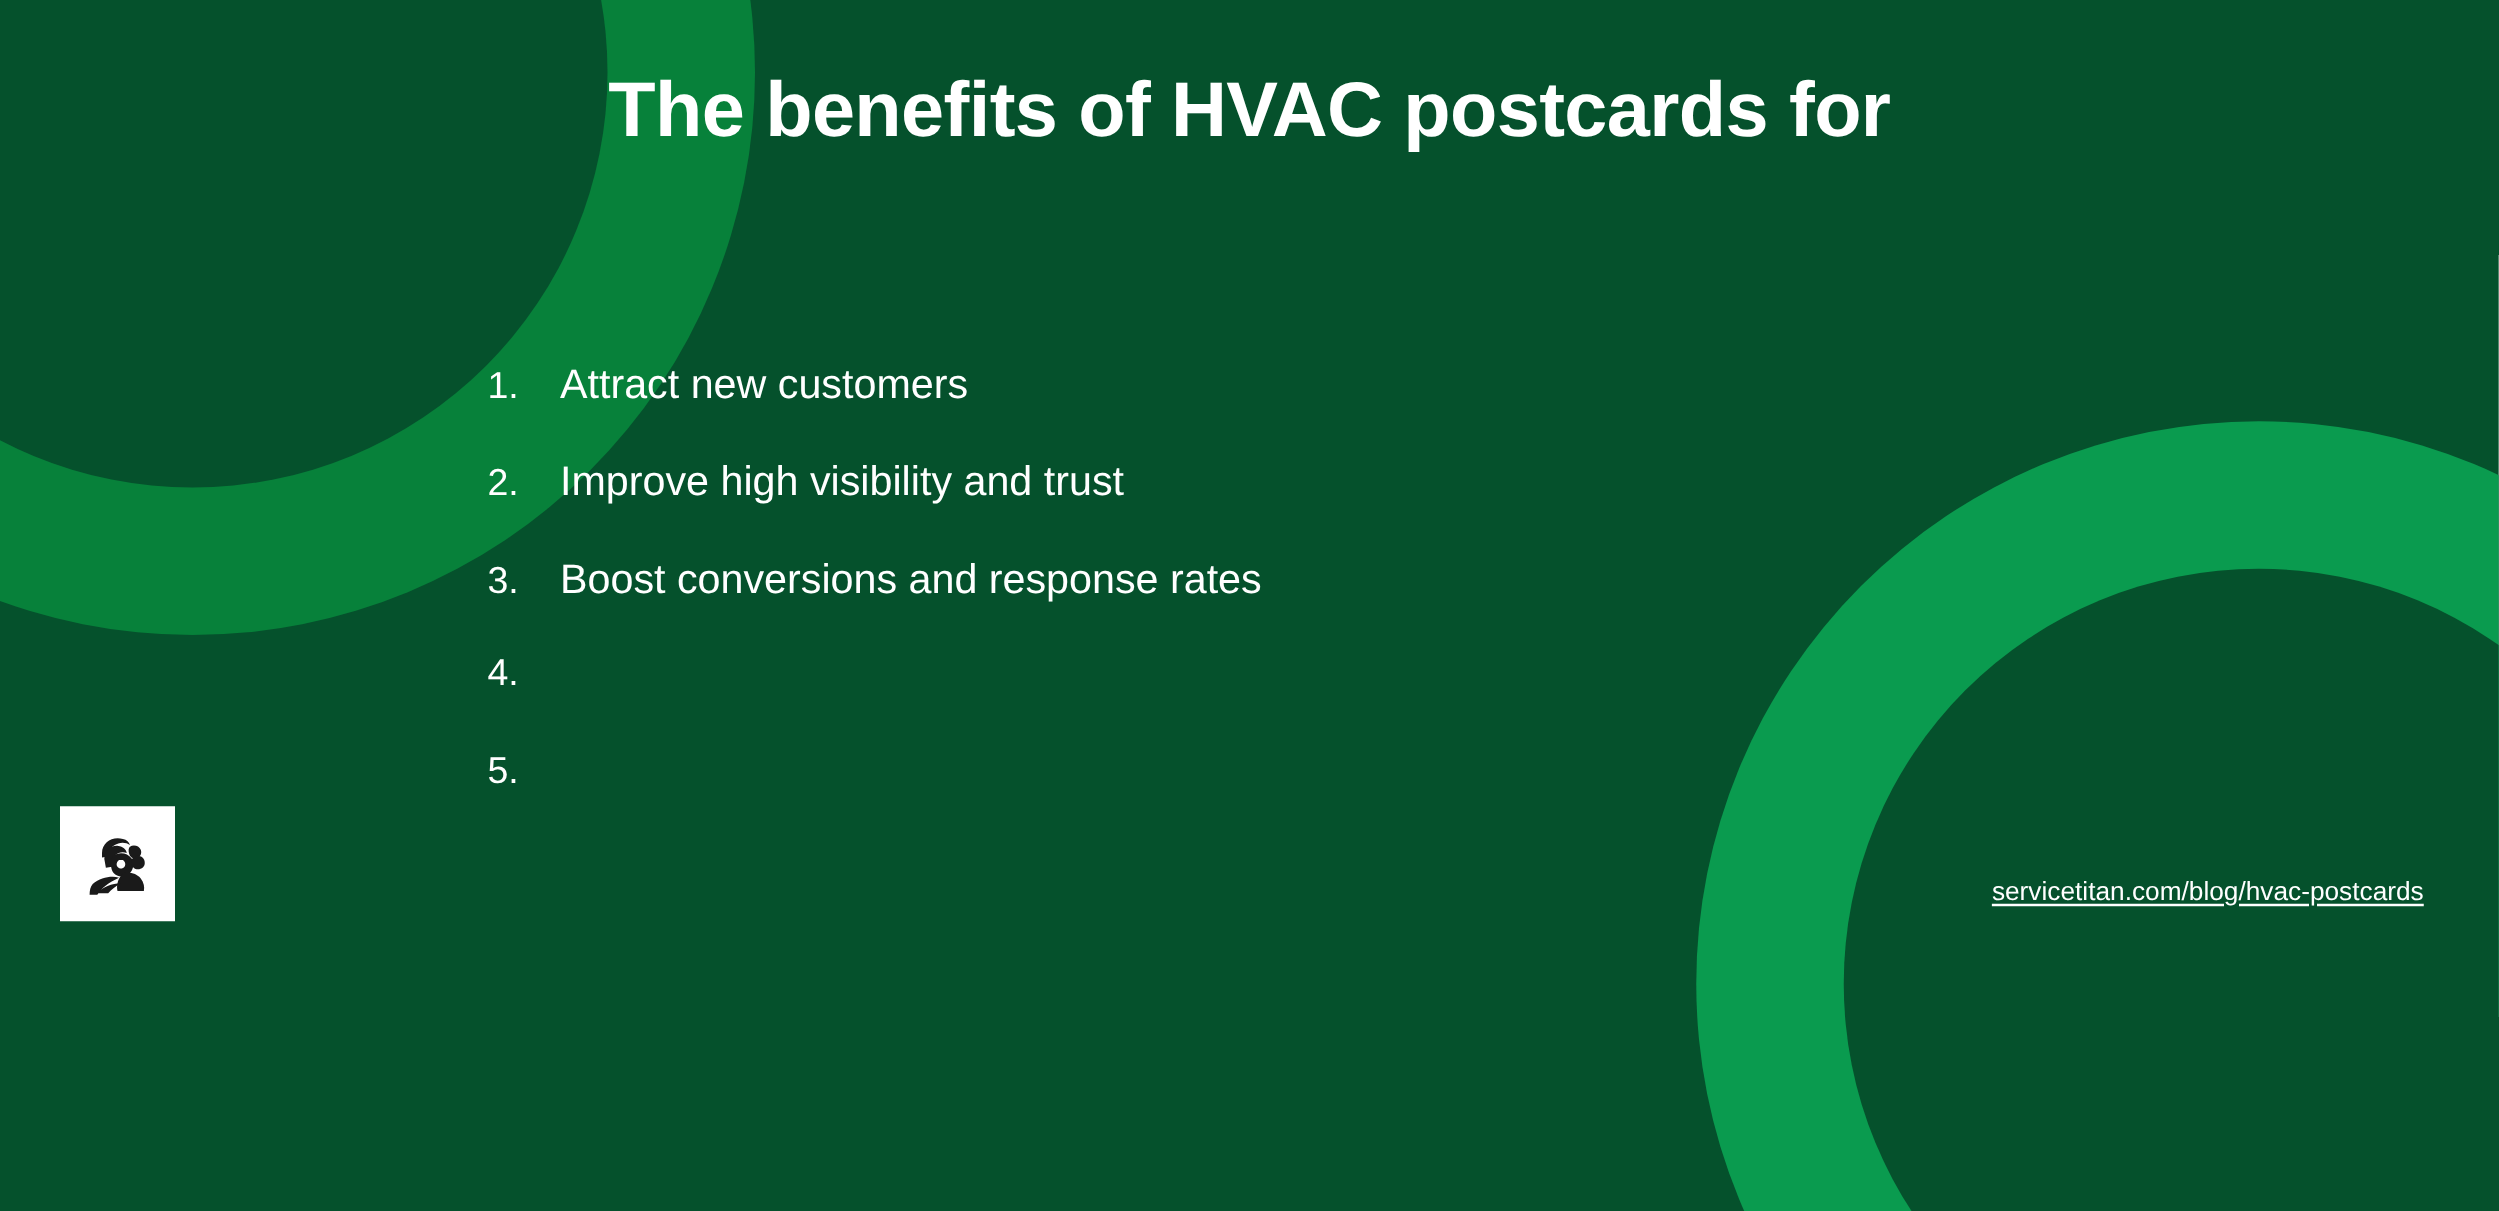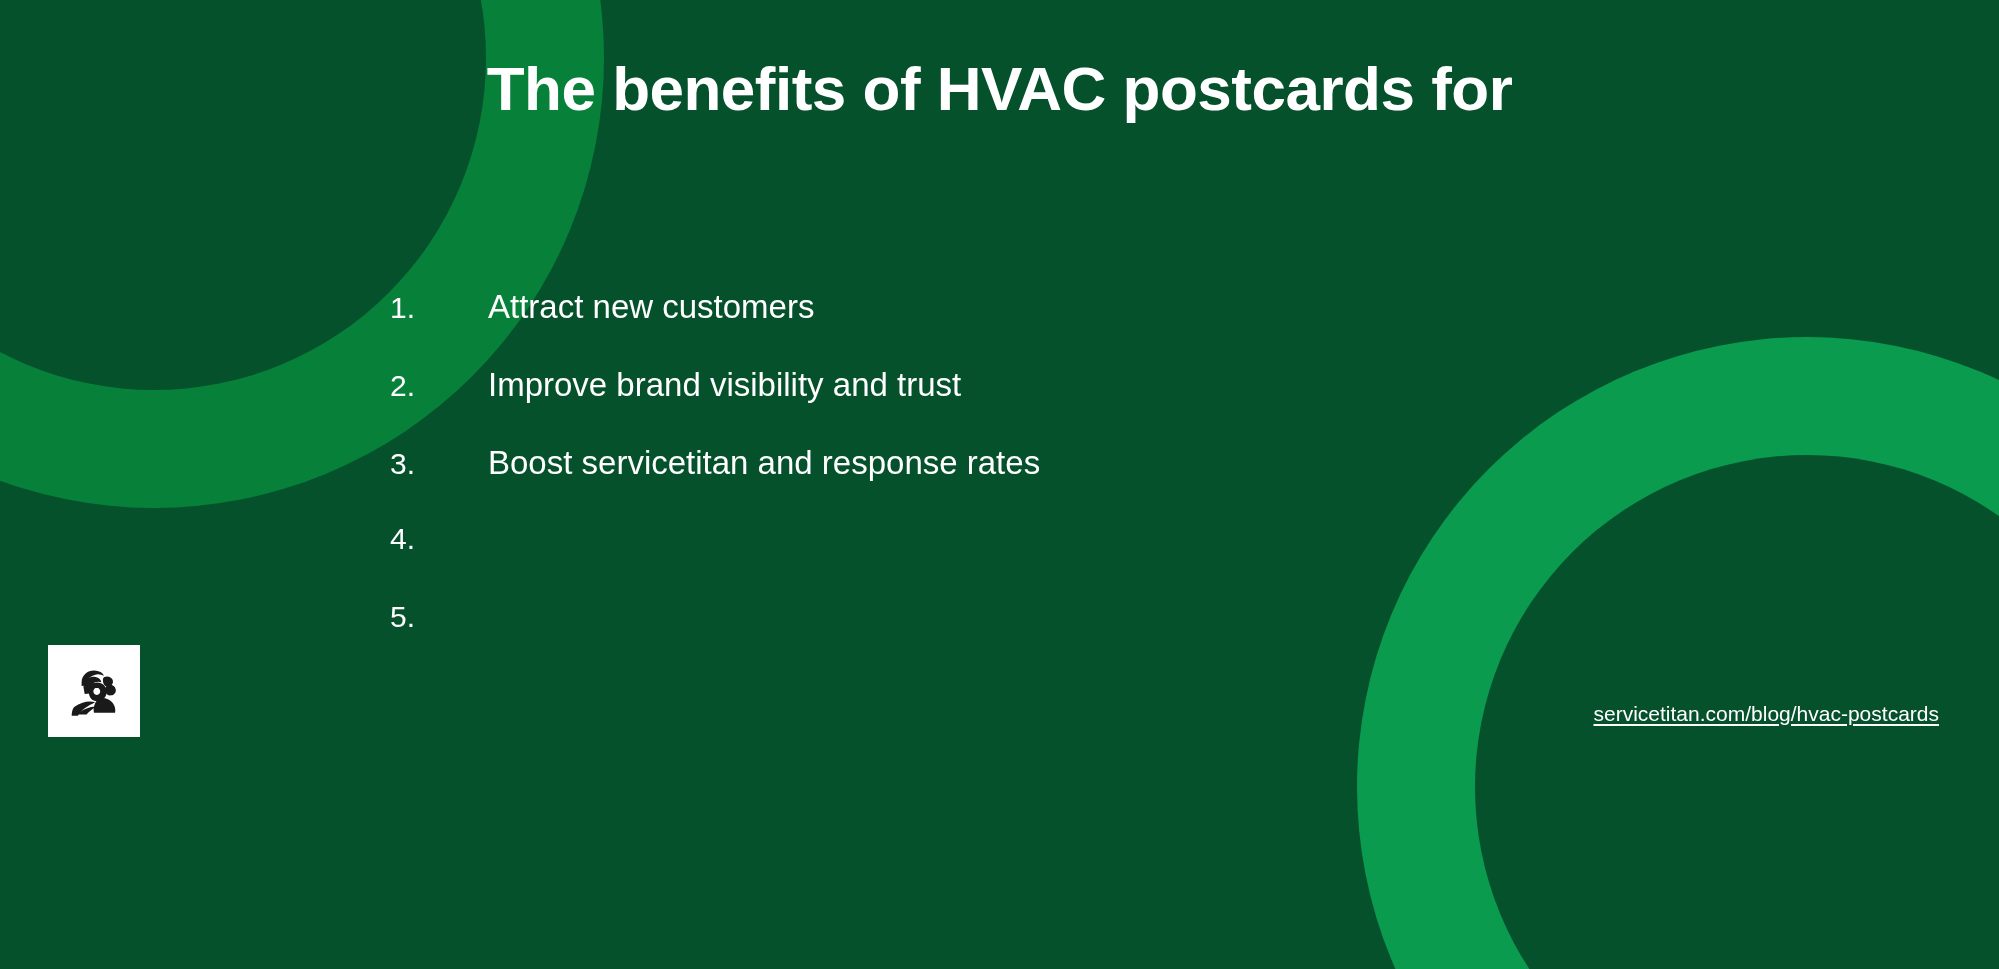"Attract new customers" .benefit-text { margin-left: 40px -> none }
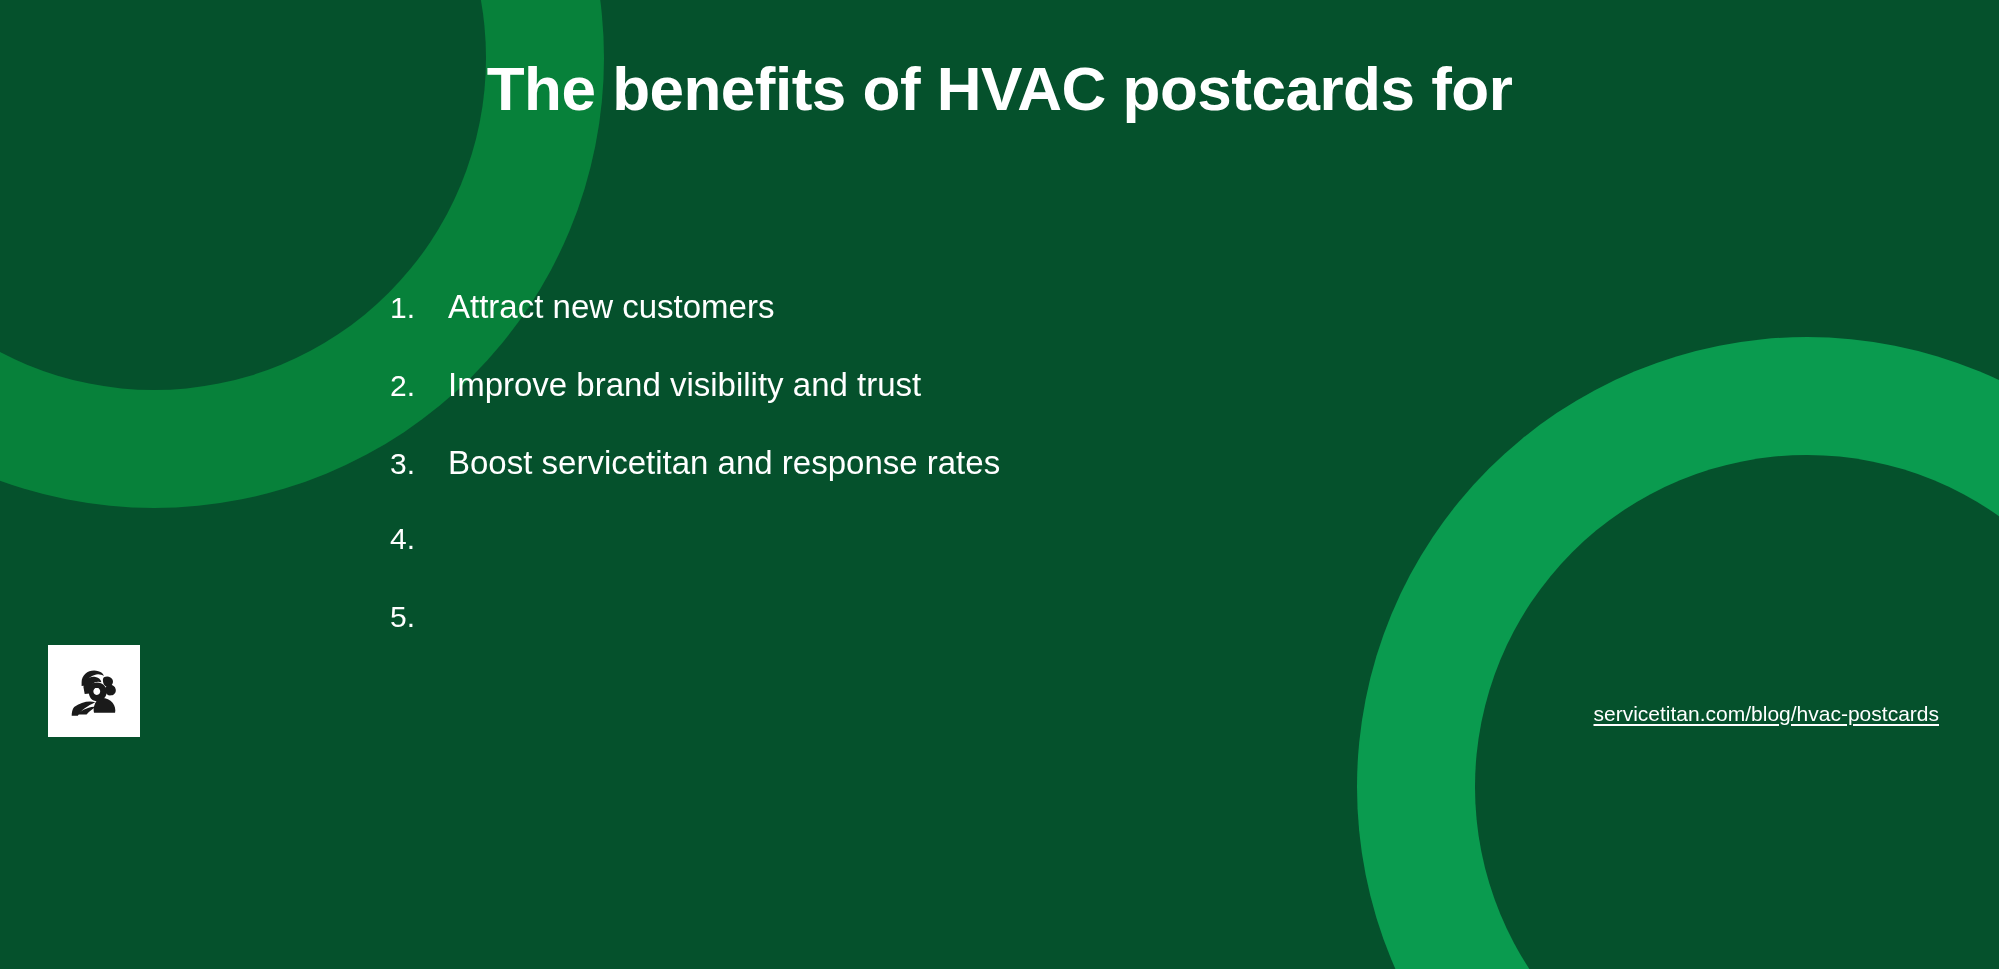"Improve brand visibility and trust" span.benefit-text { text: brand -> high }
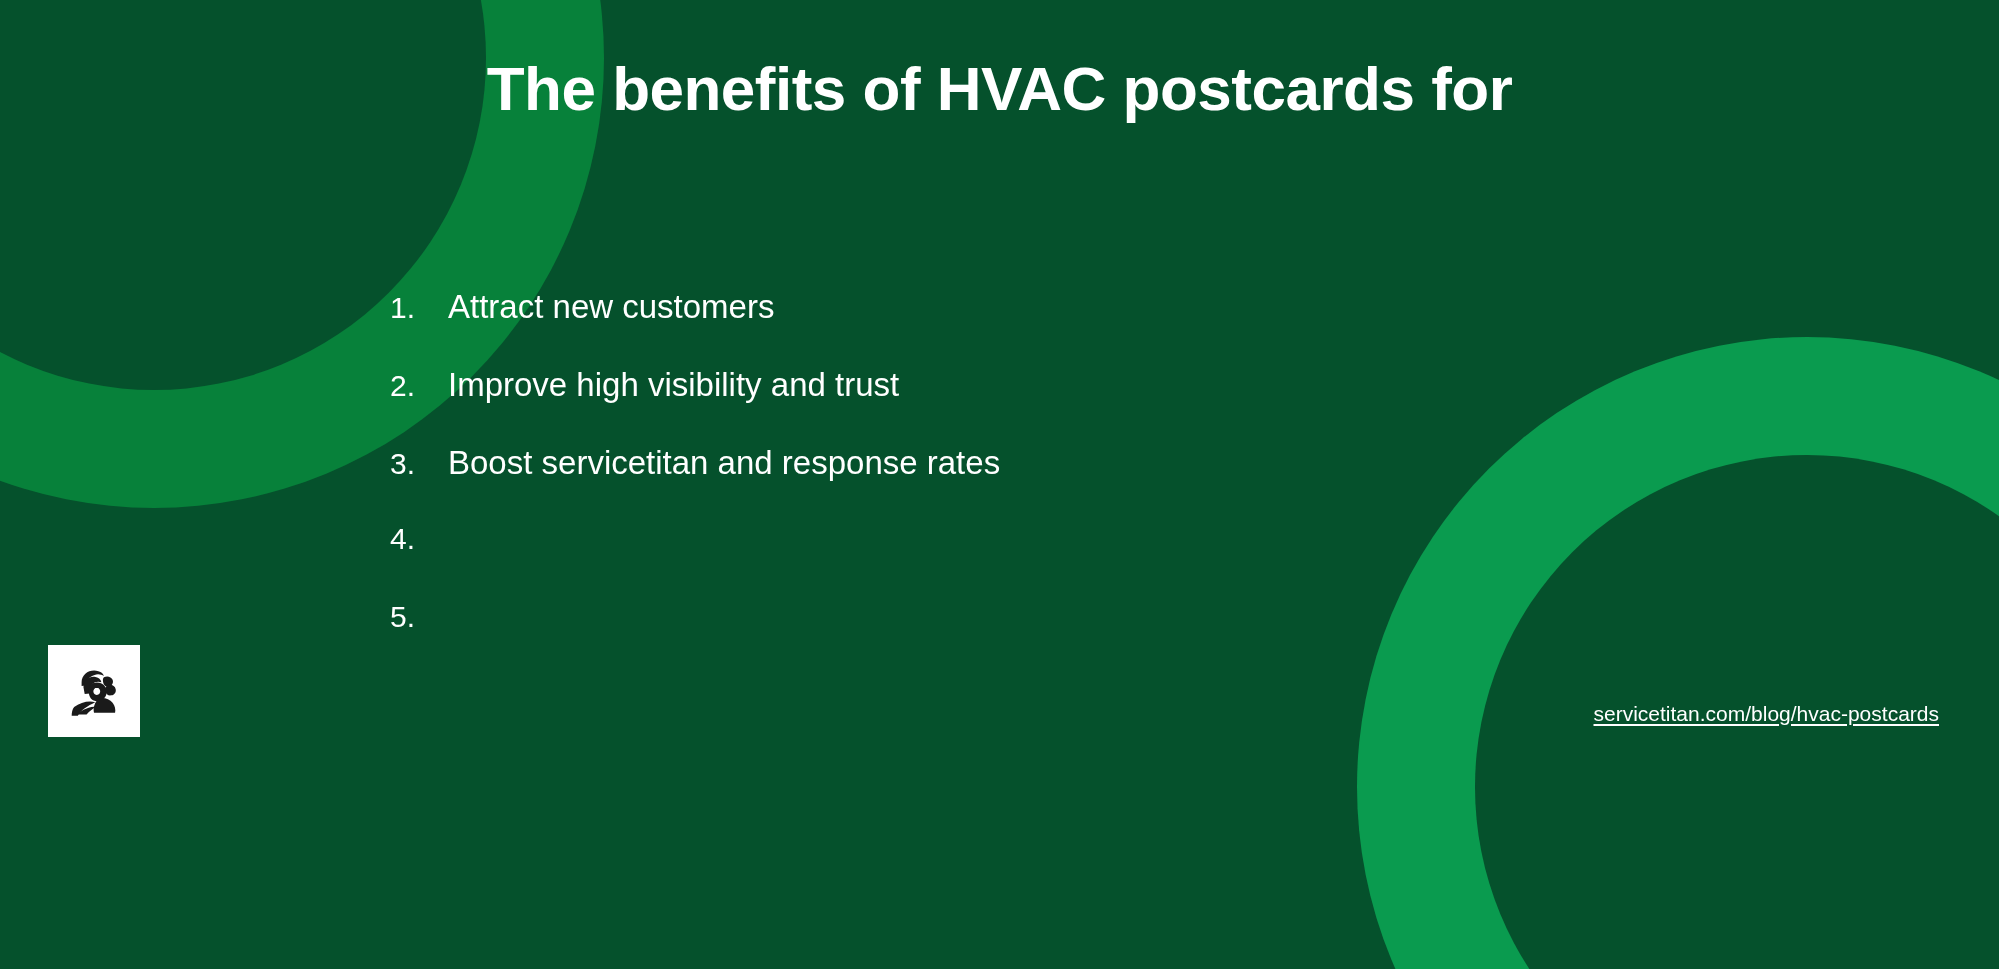"Boost servicetitan and response rates" span.benefit-text { text: servicetitan -> conversions }
